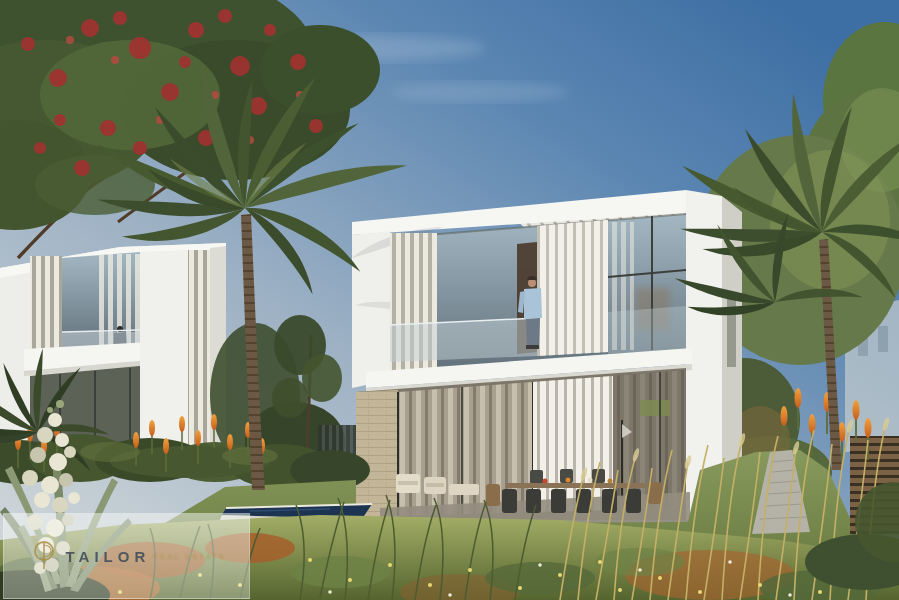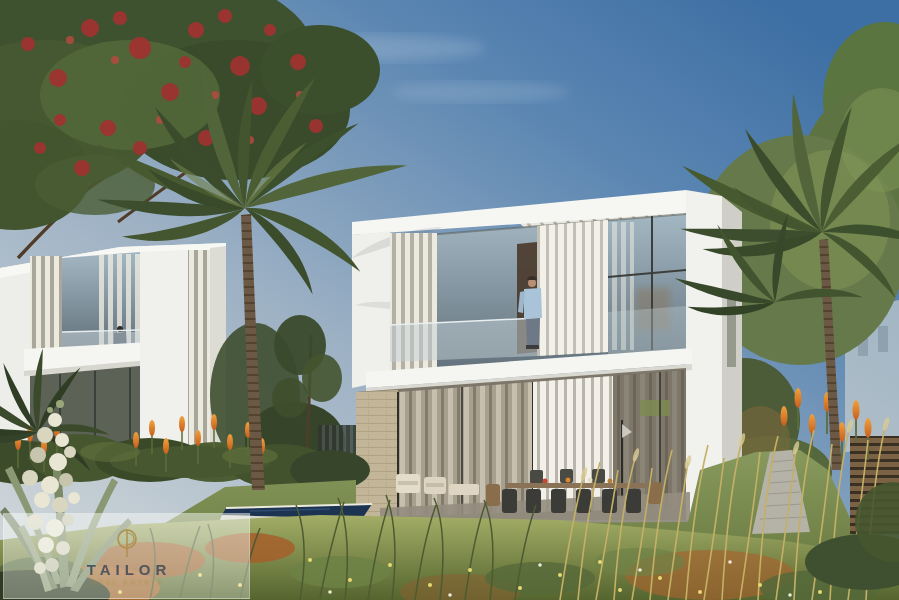"TAILOR" .watermark { flex-direction: column -> none }
